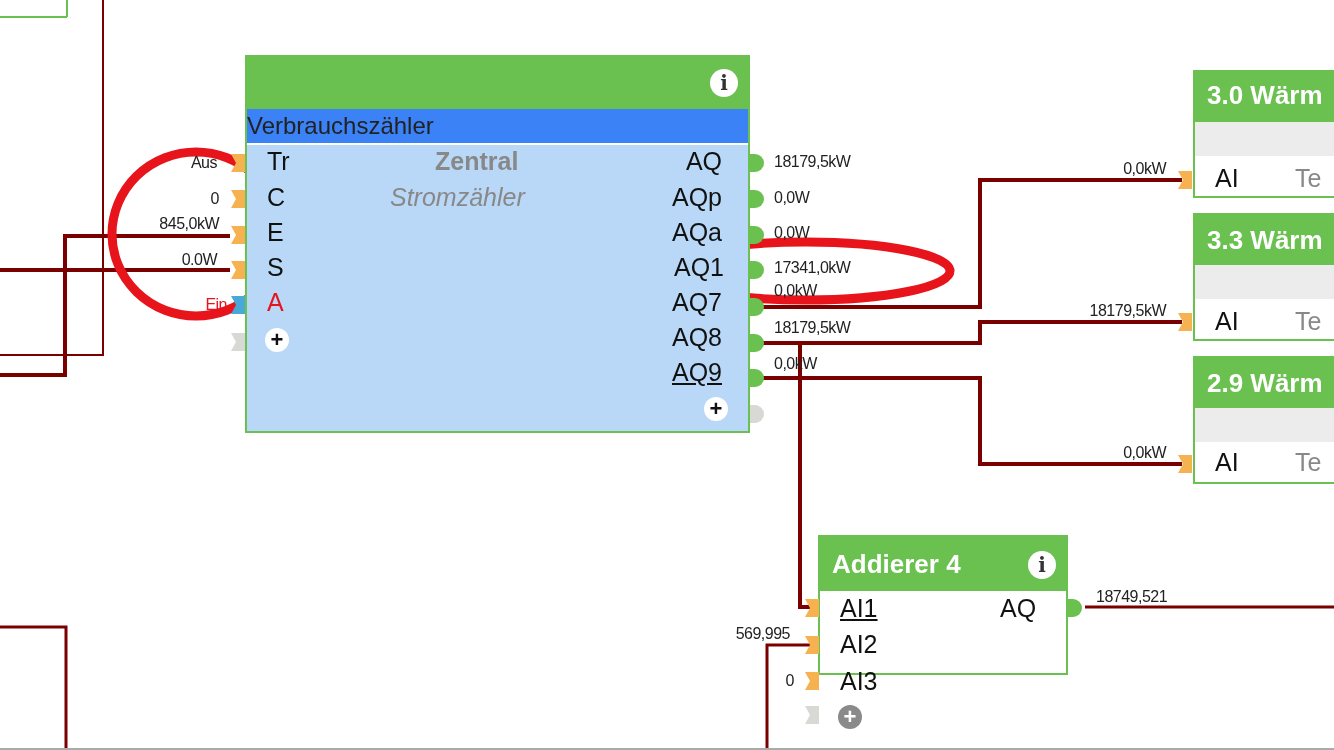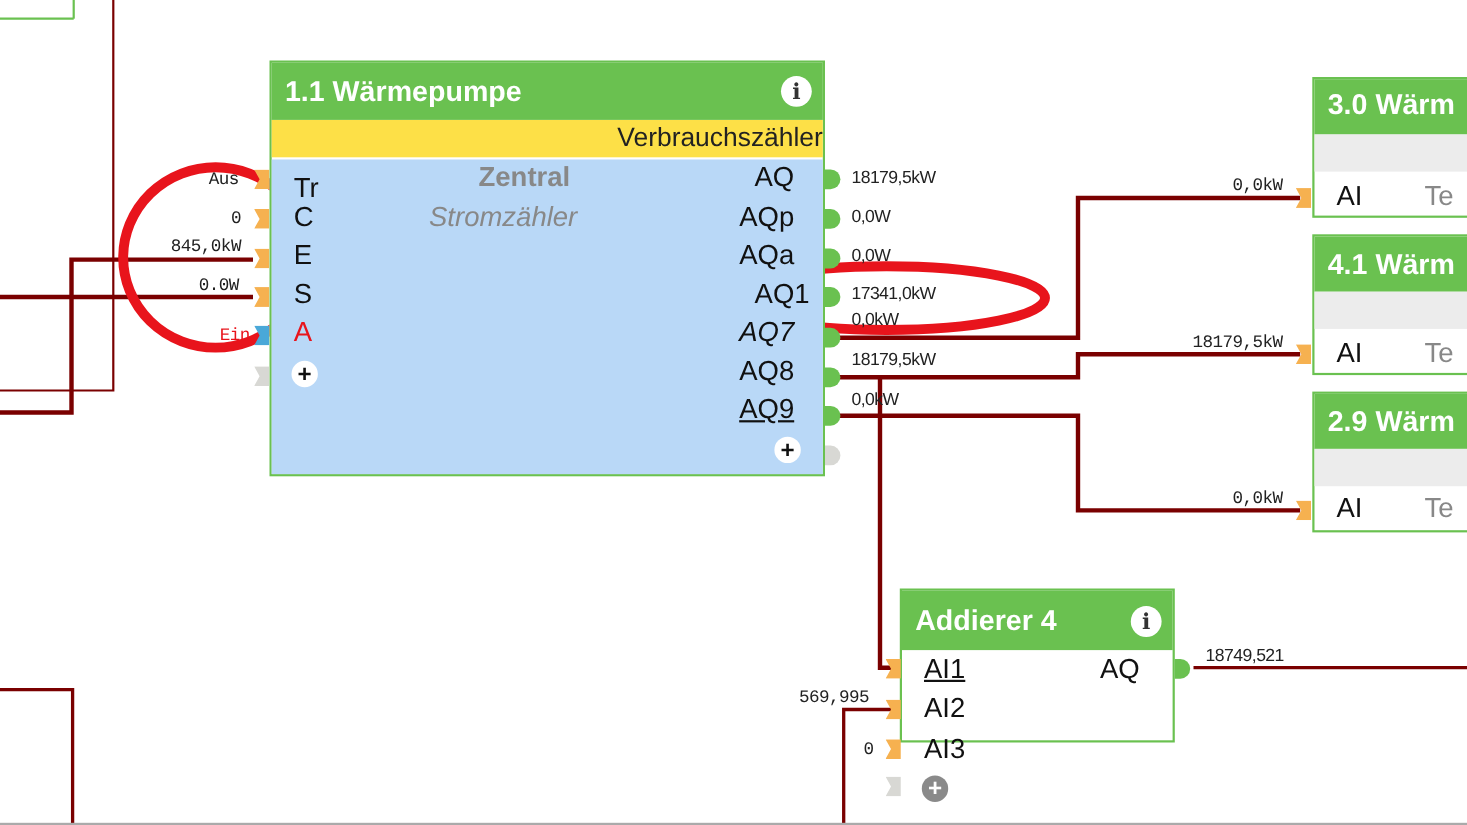"1.1 Wärmepumpe" span { html: <span>1.1 Wärmepumpe</span> -> none }
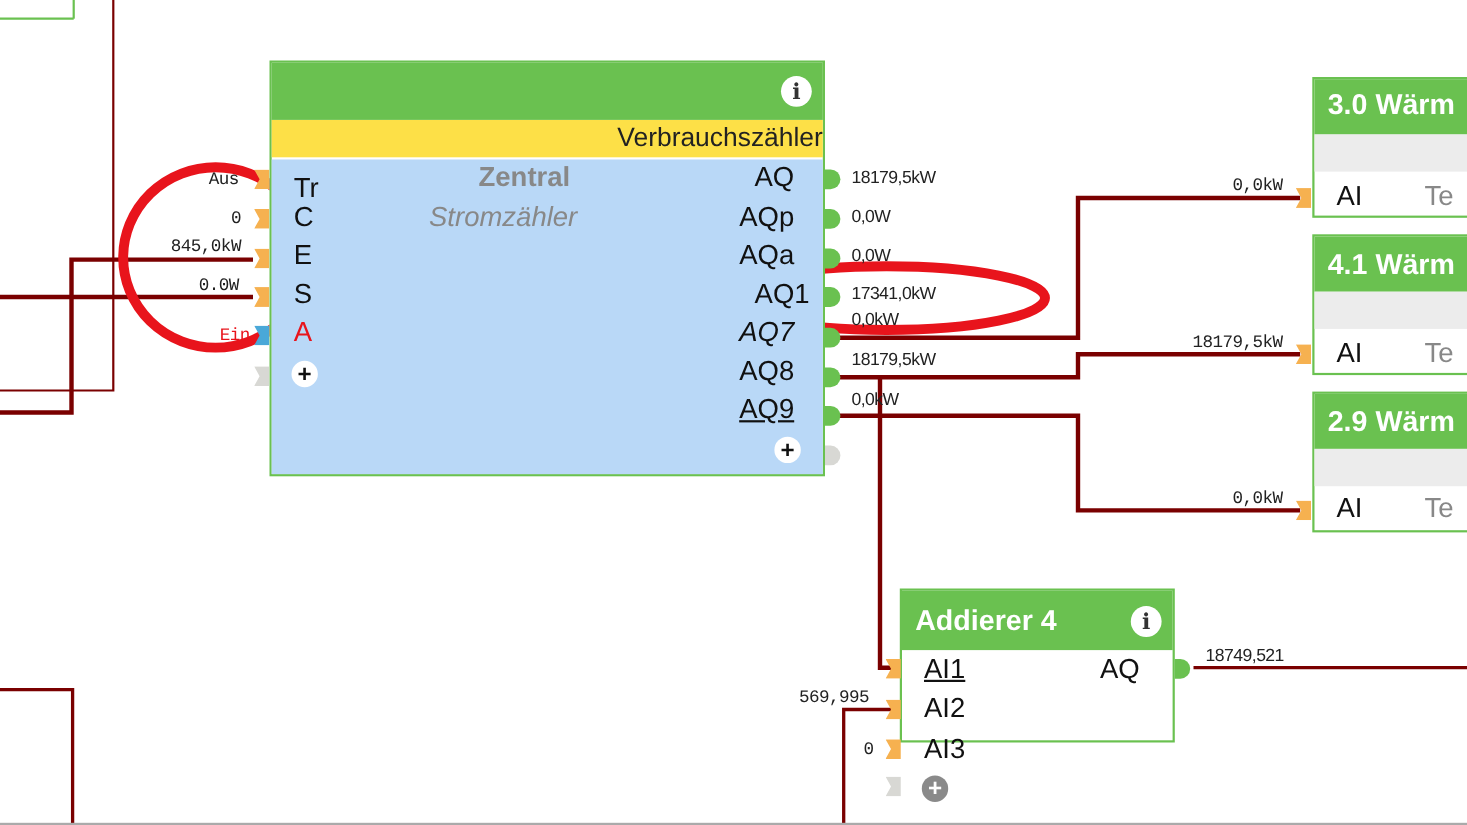"Verbrauchszähler" .subtitle { background: #fde047 -> #3b82f6; text-align: right -> left }
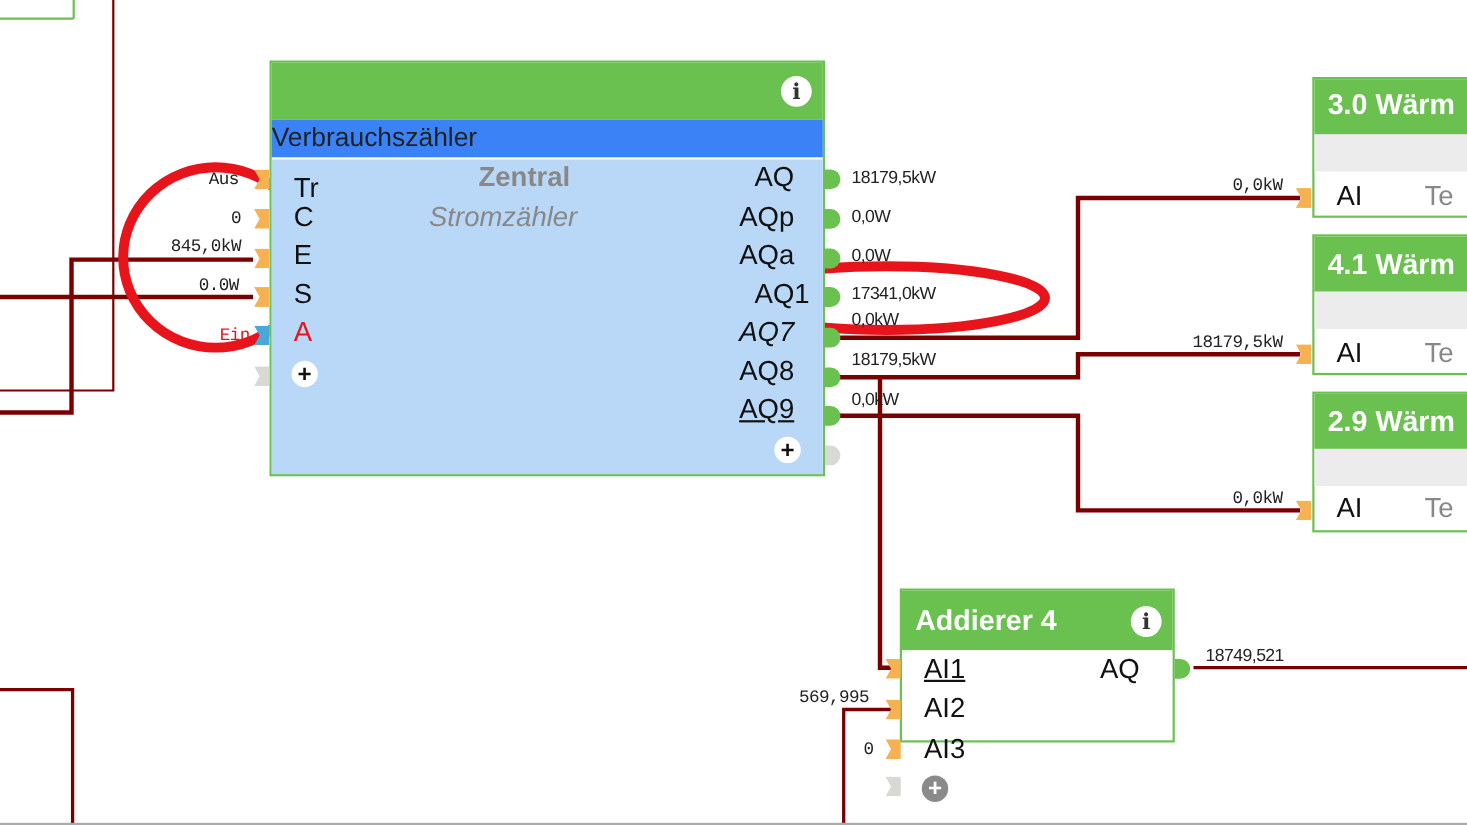"Aus" .val-r { font-family: Liberation Mono, monospace -> none }
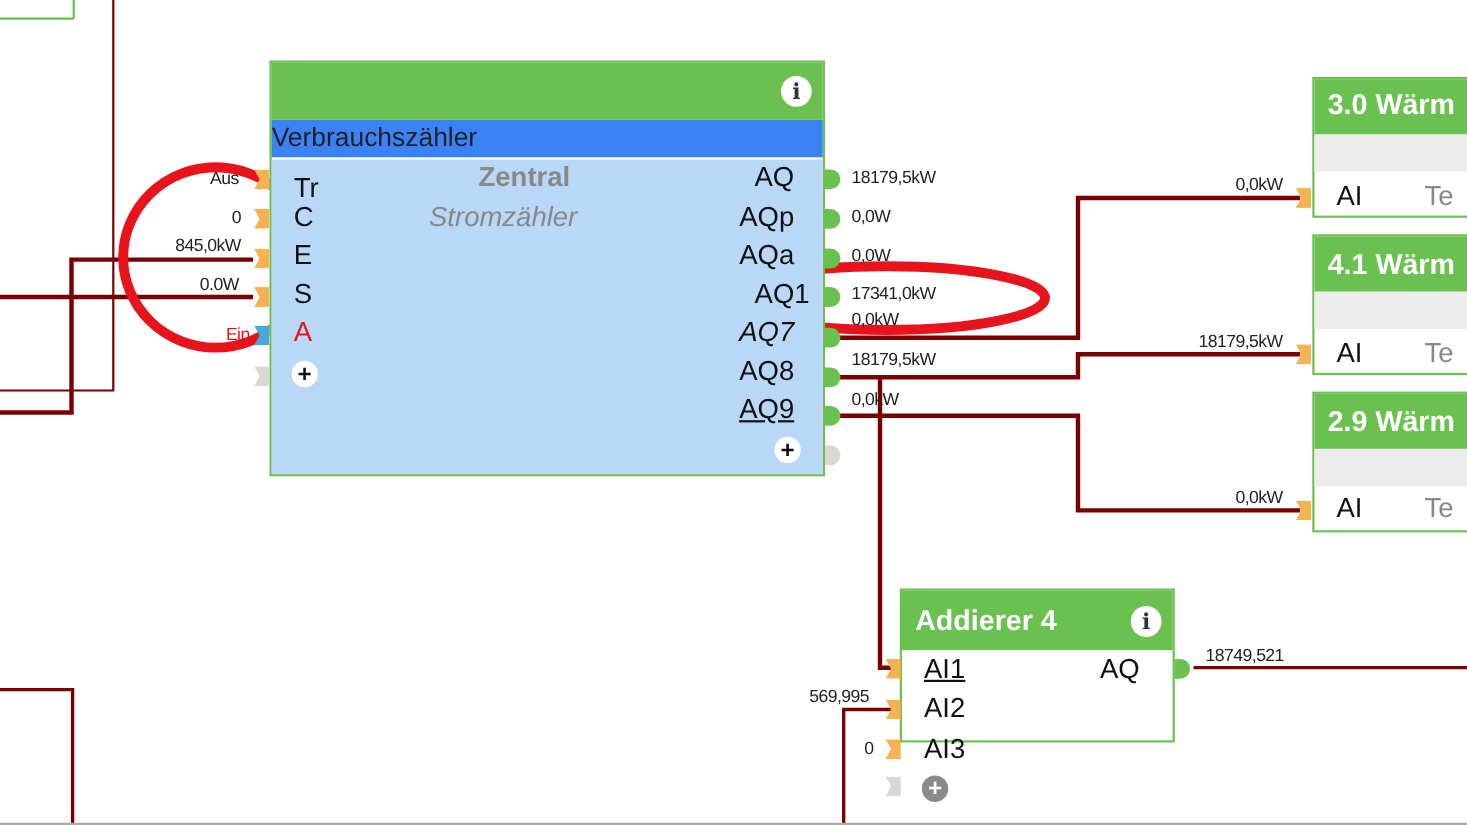"Tr" span.lbl { top: 12px -> 2px }
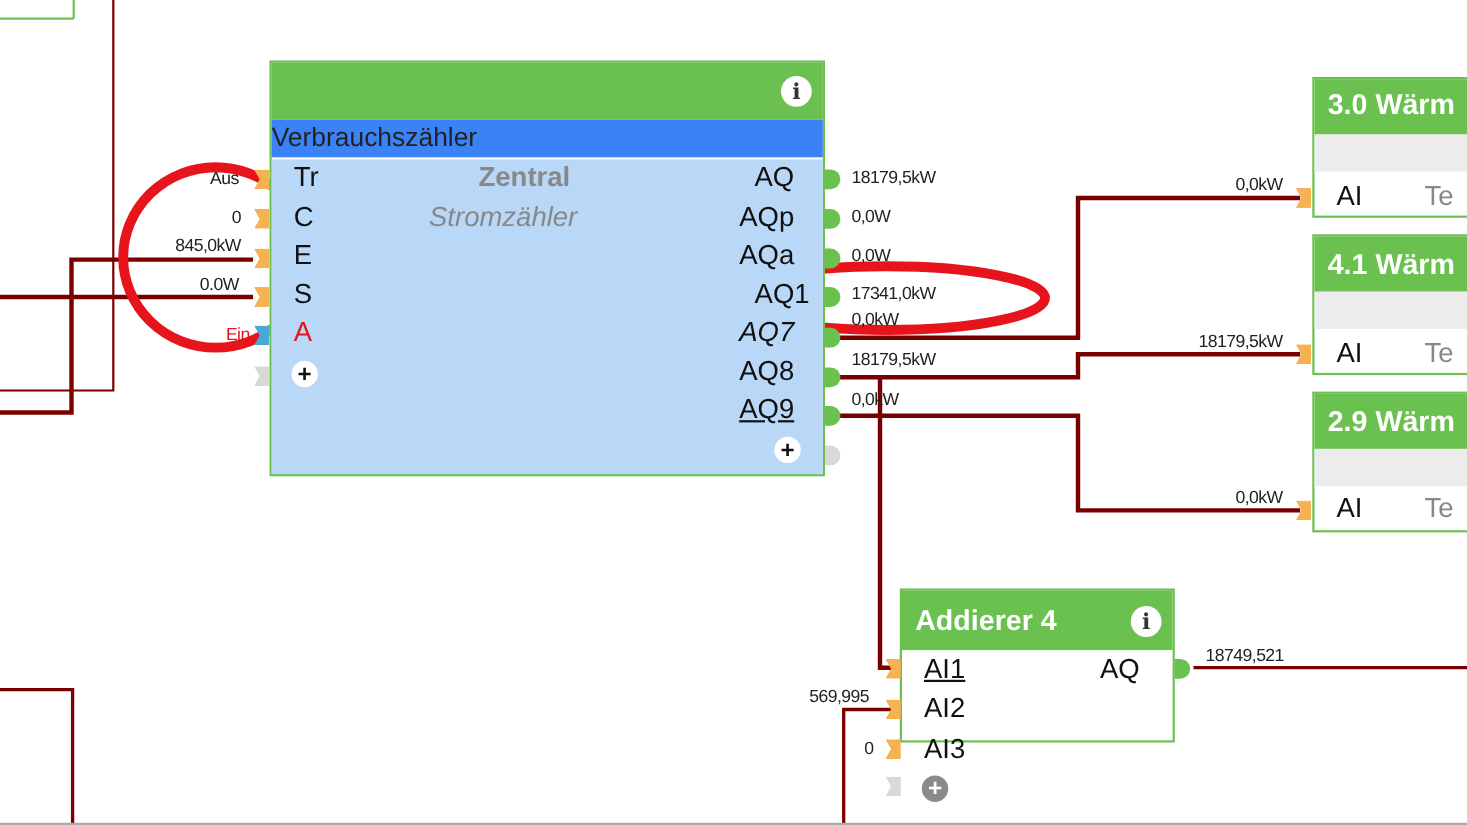"4.1 Wärm" span { text: 4.1 -> 3.3 }
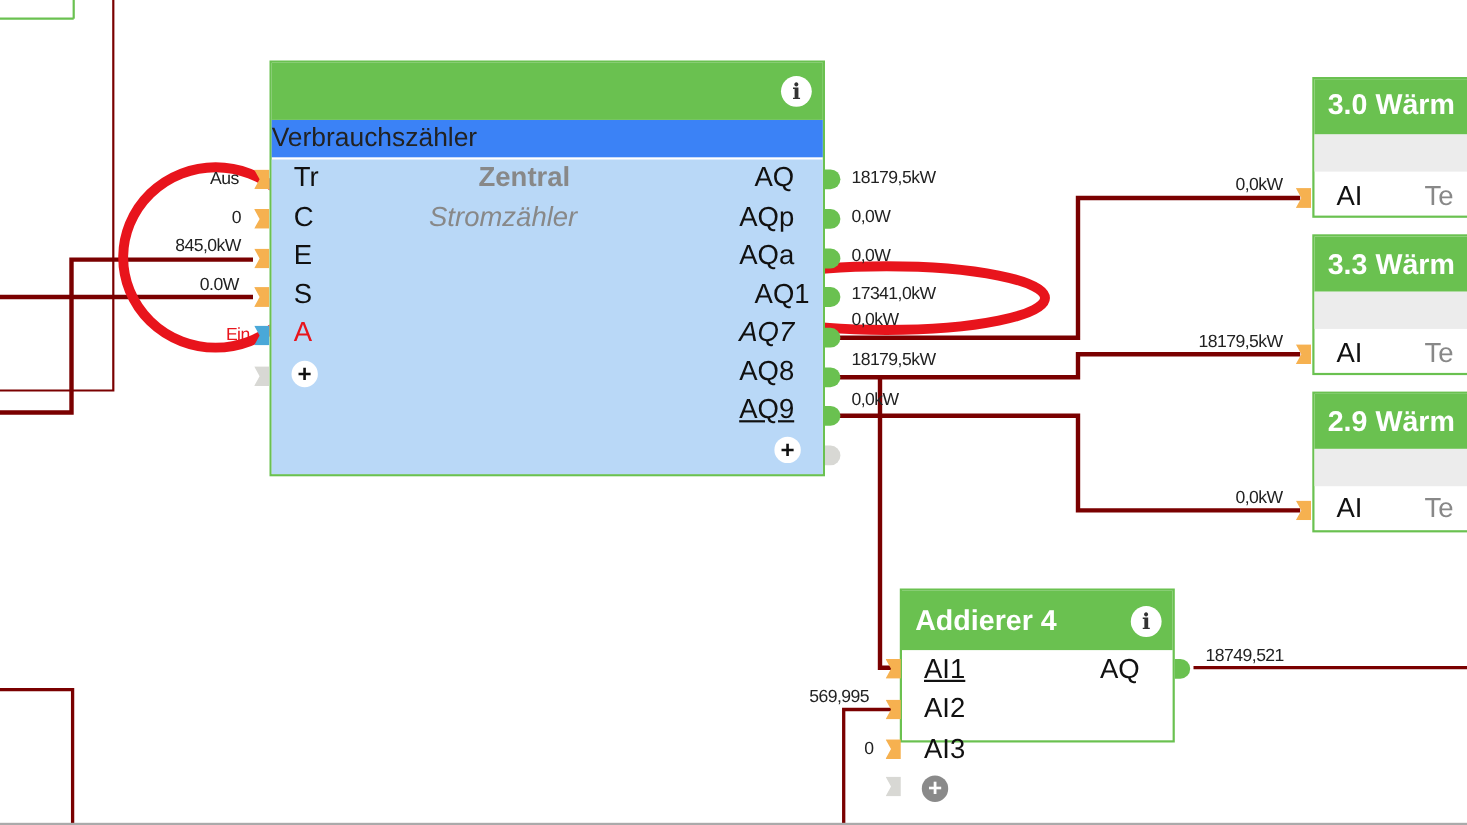"AQ1" span.lbl { right: 12px -> 24px }
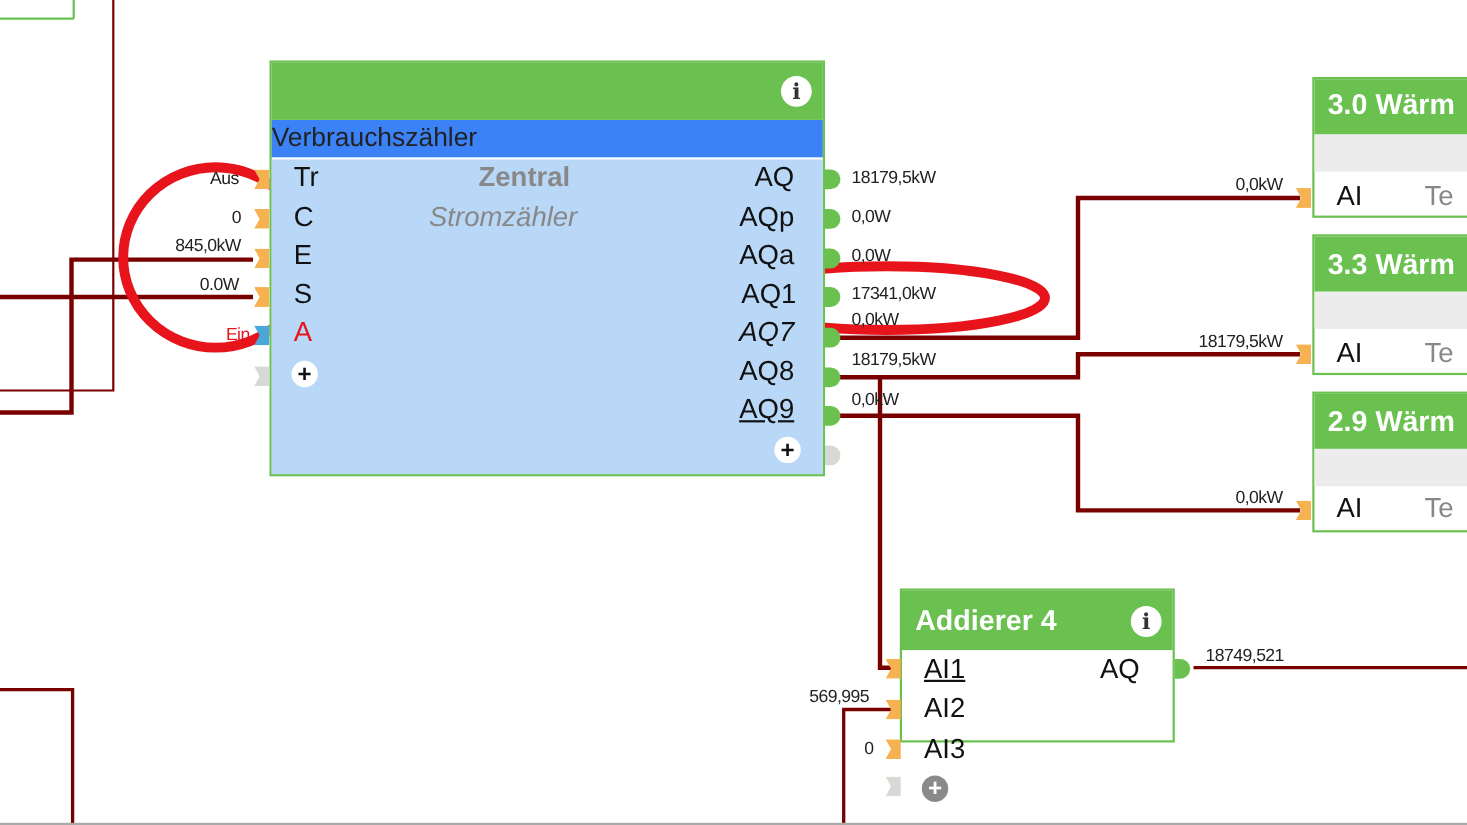"AQ7" span.lbl { font-style: italic -> none }
